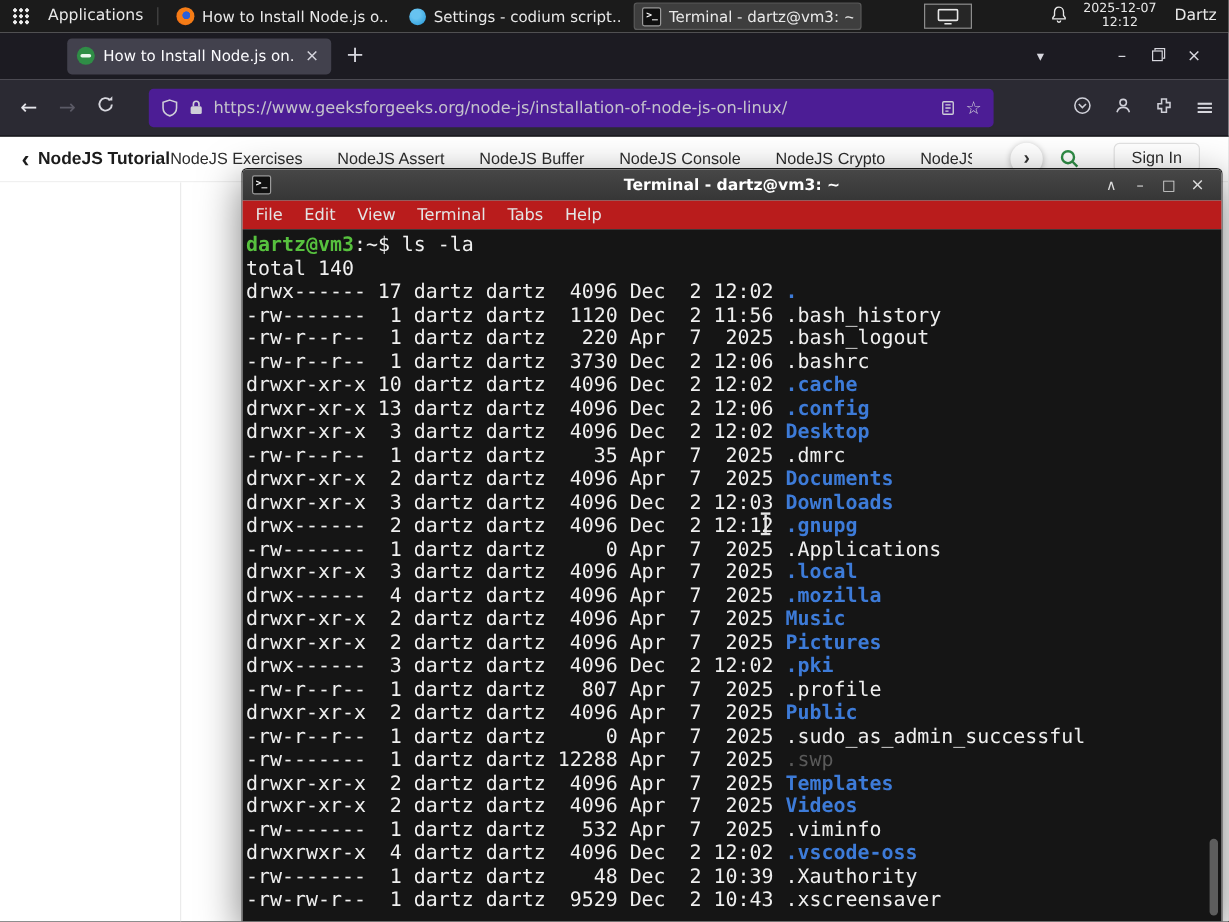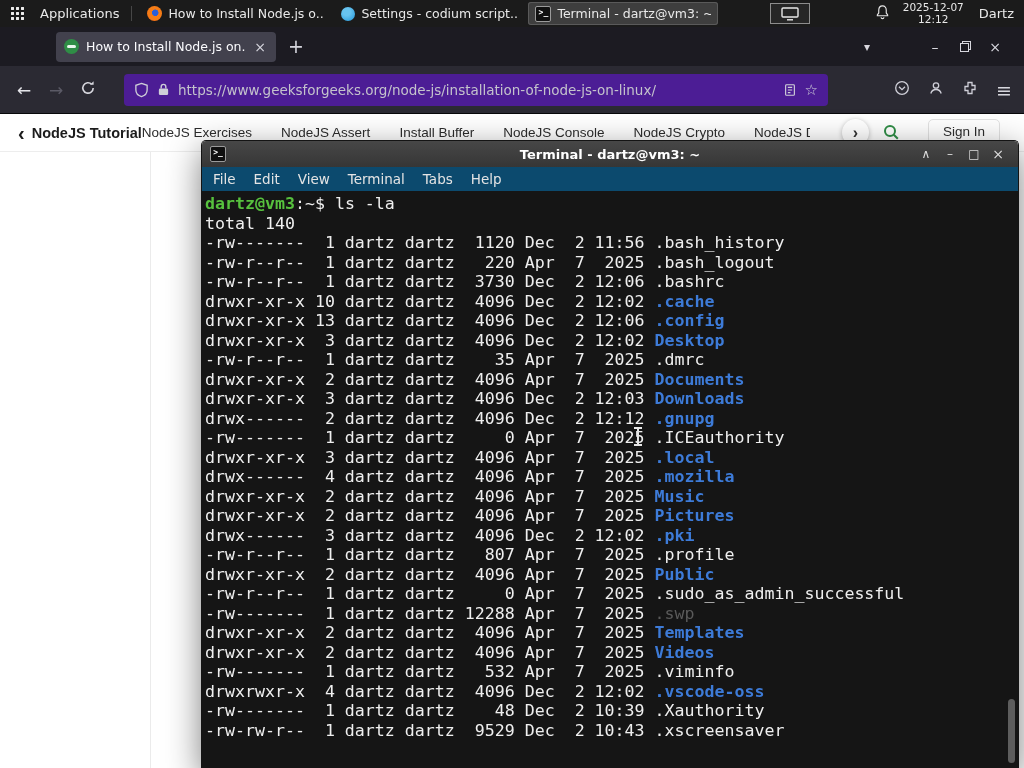"Install Buffer" span.site-link { text: Install -> NodeJS }
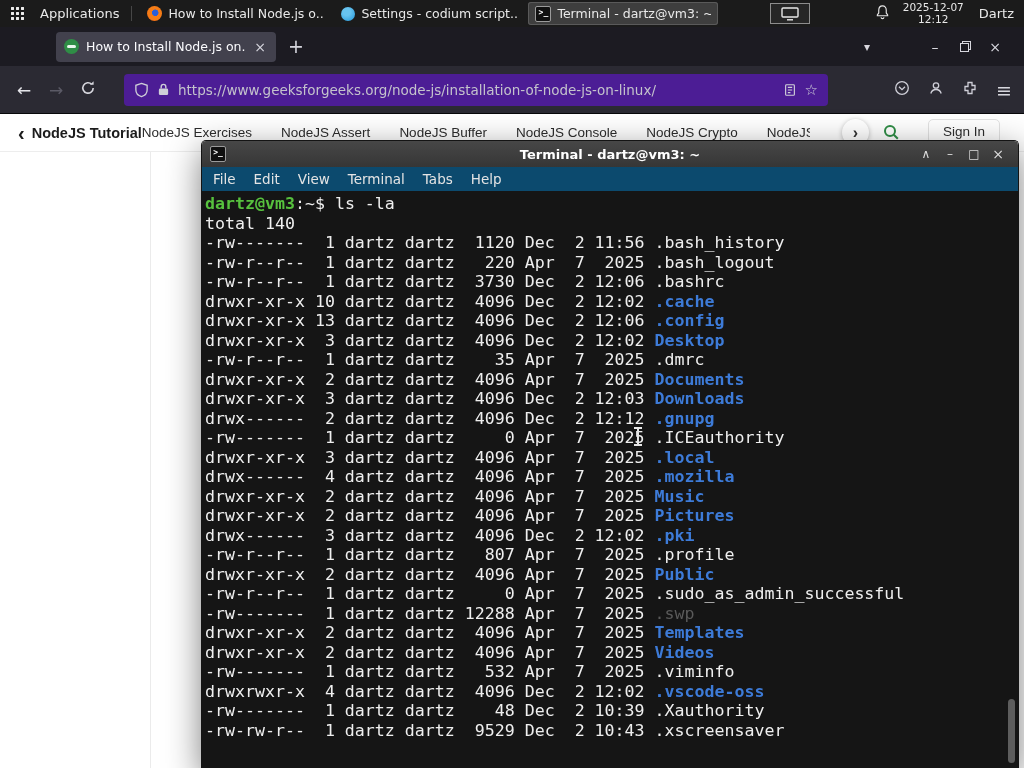"File" .t-menubar { background: #0c4a6e -> #b91c1c }
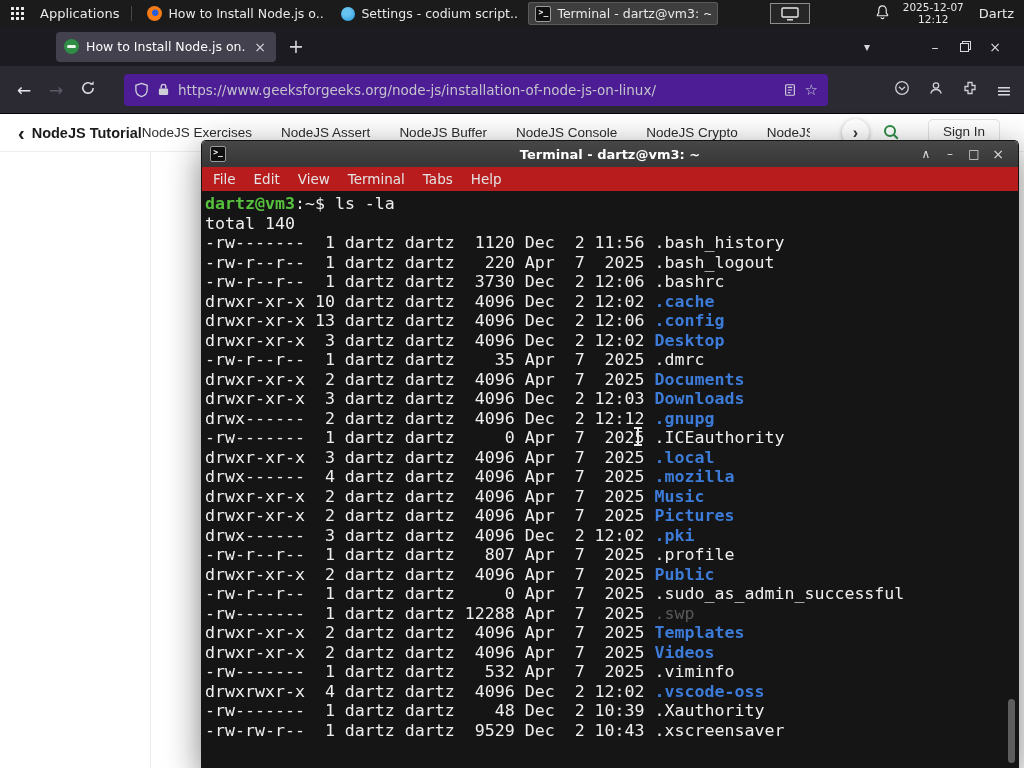"drwx------ 17 dartz dartz 4096" div.term-line { html: none -> <div><span>drwx------ 17 dartz dartz 4096 Dec 2 12:02 </span><span>.</span></div> }
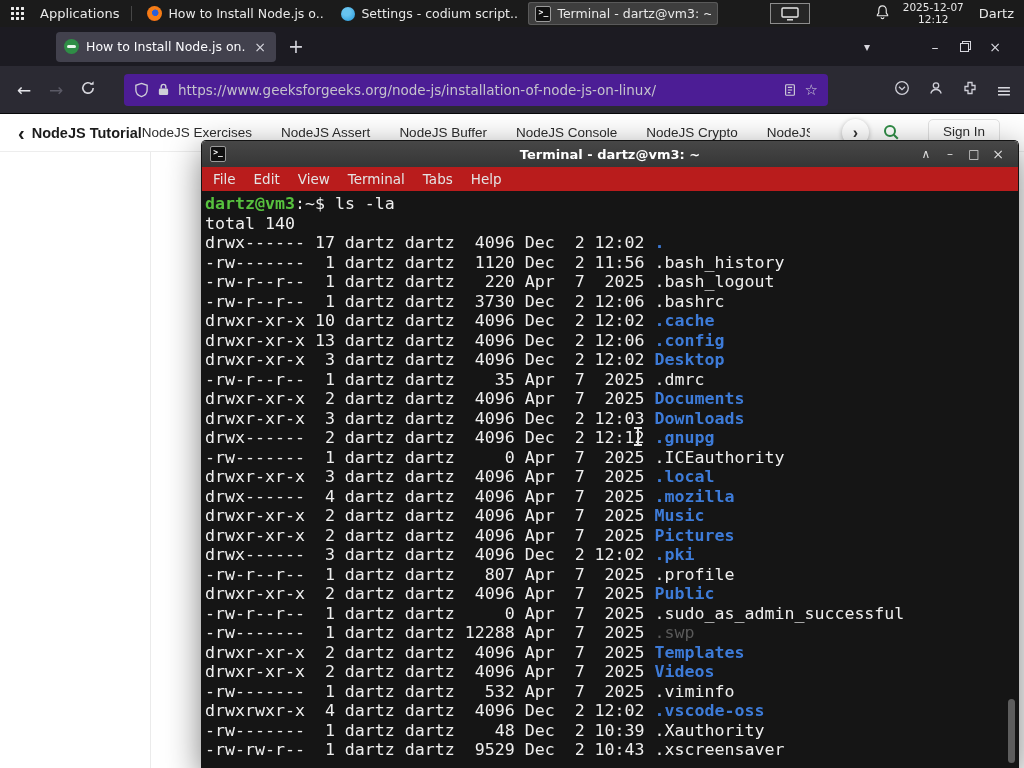".ICEauthority" span { text: .ICEauthority -> .Applications }
